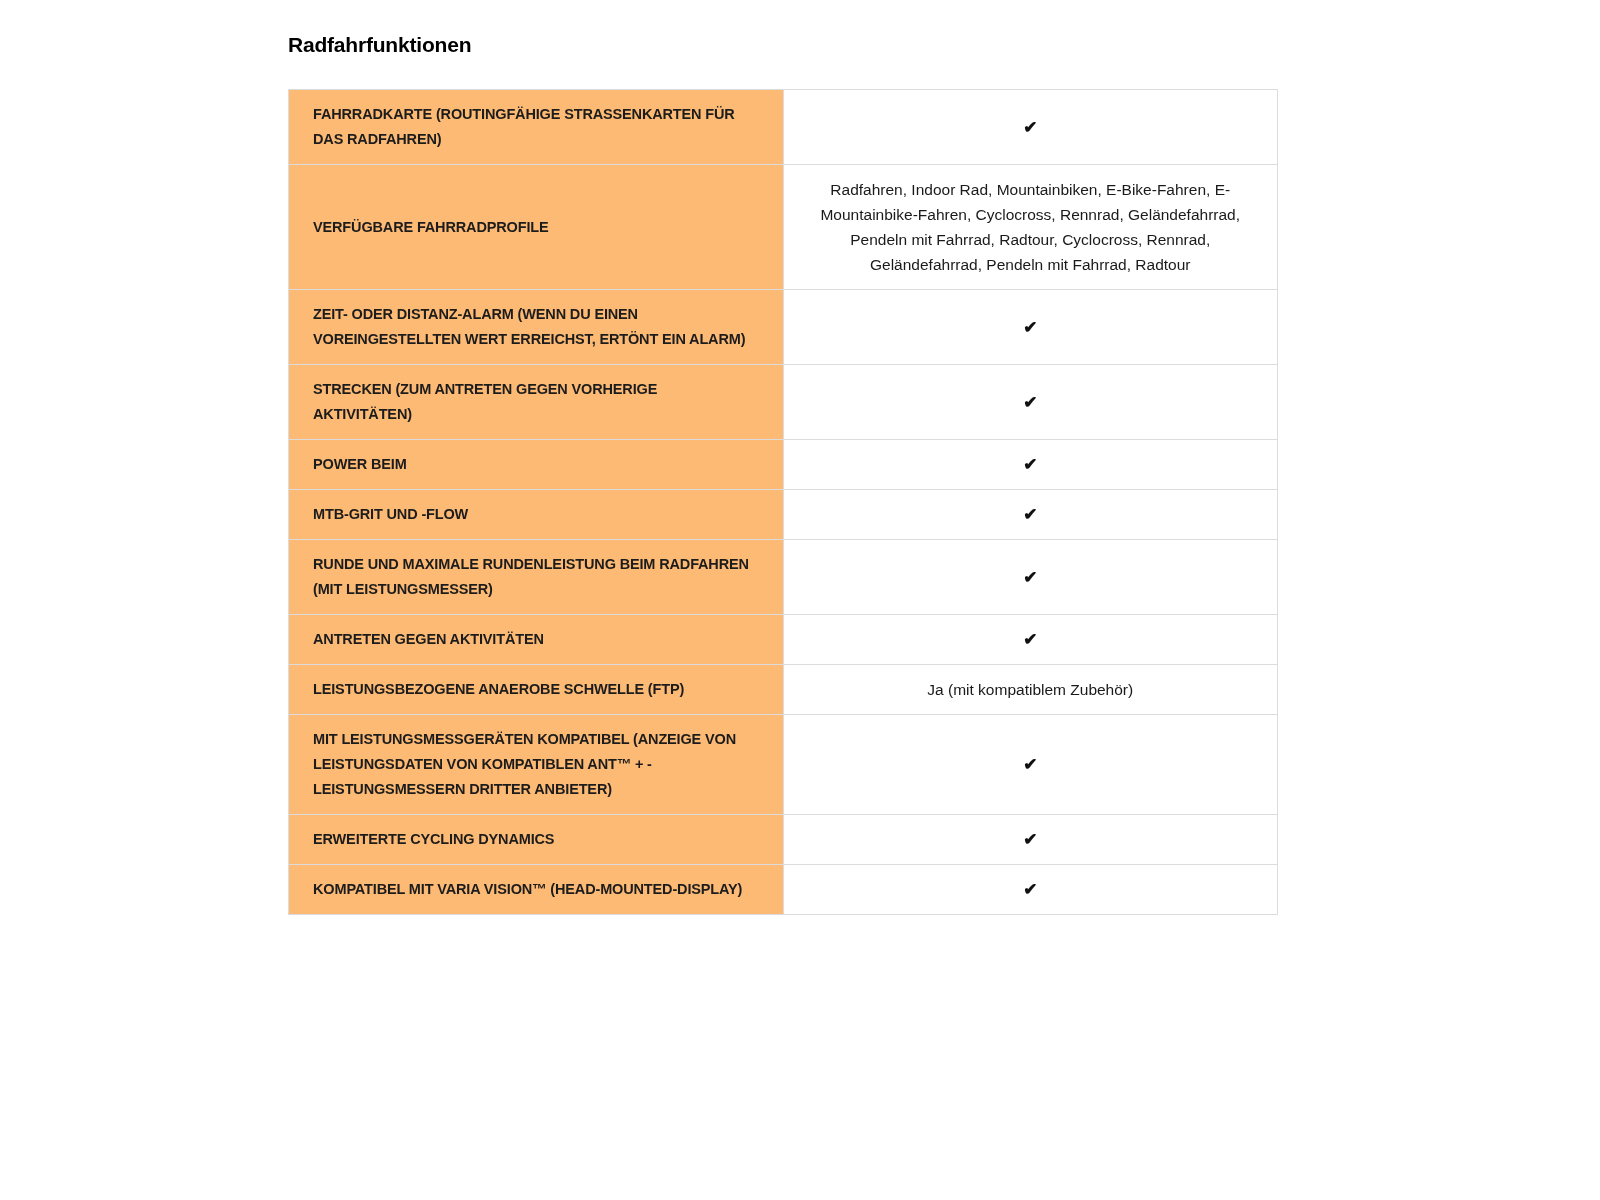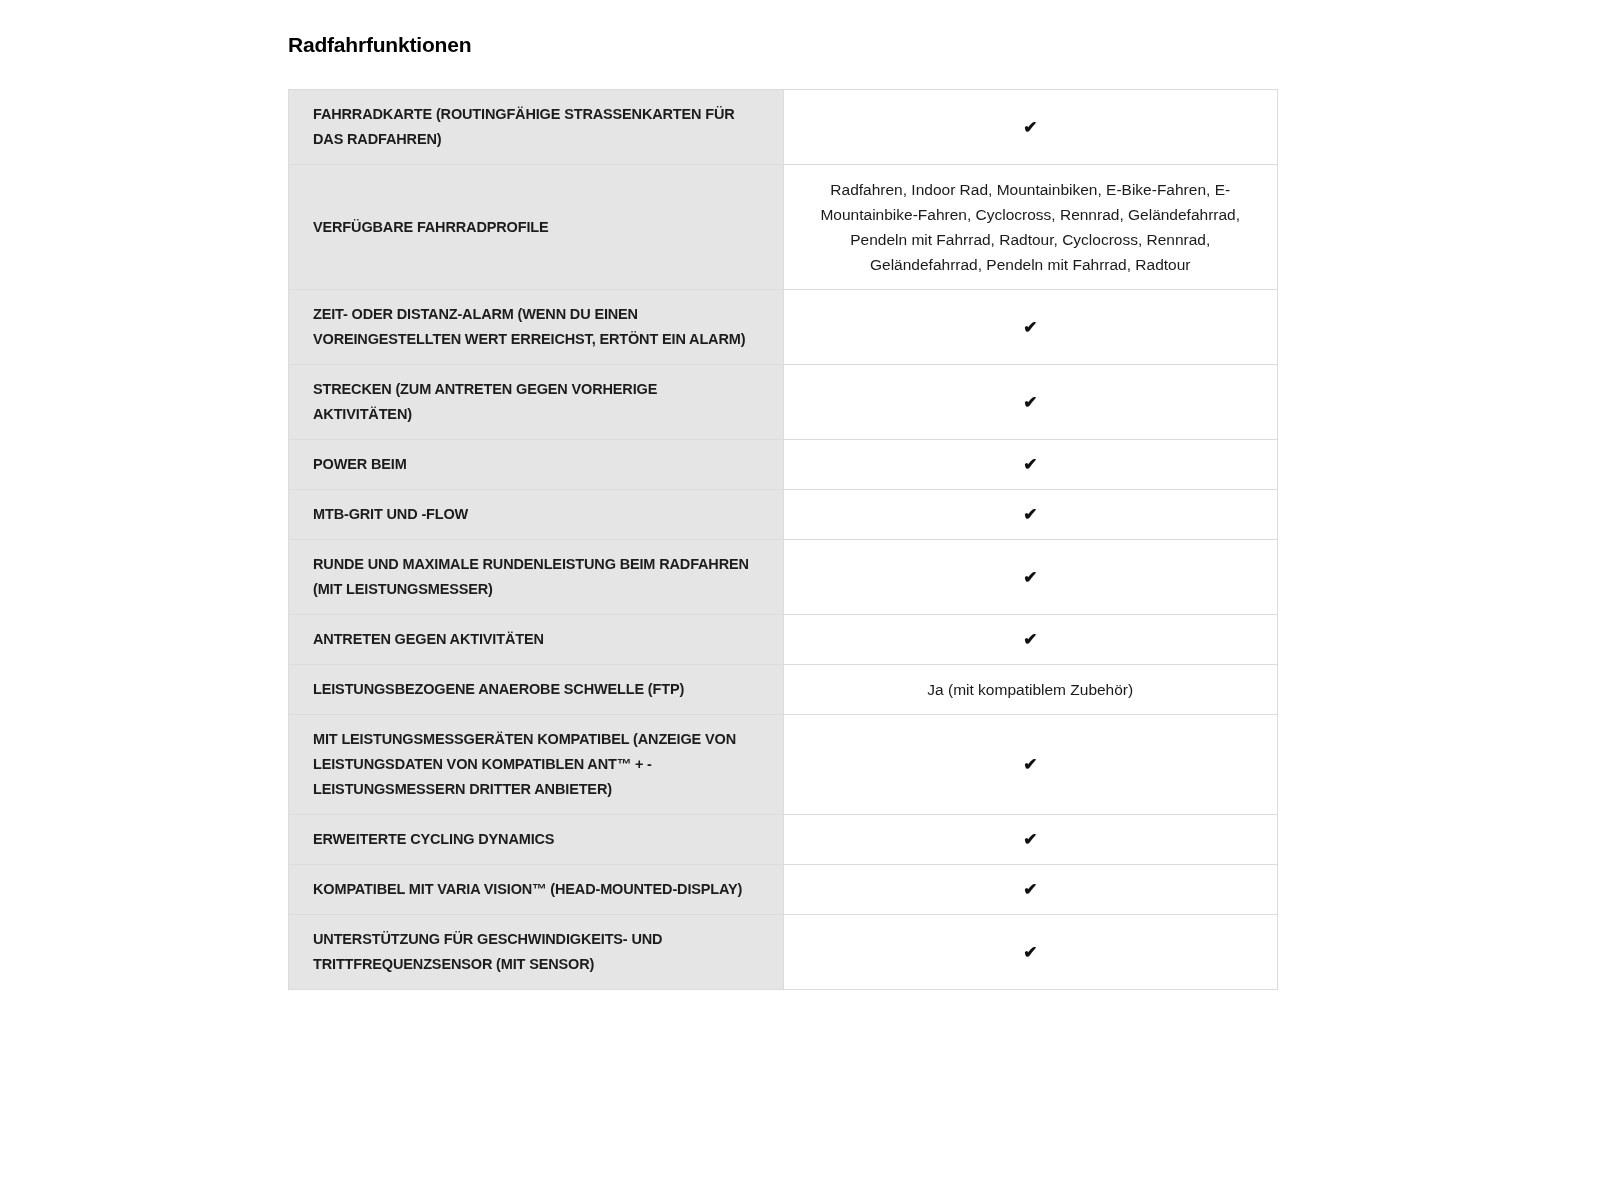"FAHRRADKARTE (ROUTINGFÄHIGE" td.label-cell { background: #e5e5e5 -> #fdba74 }
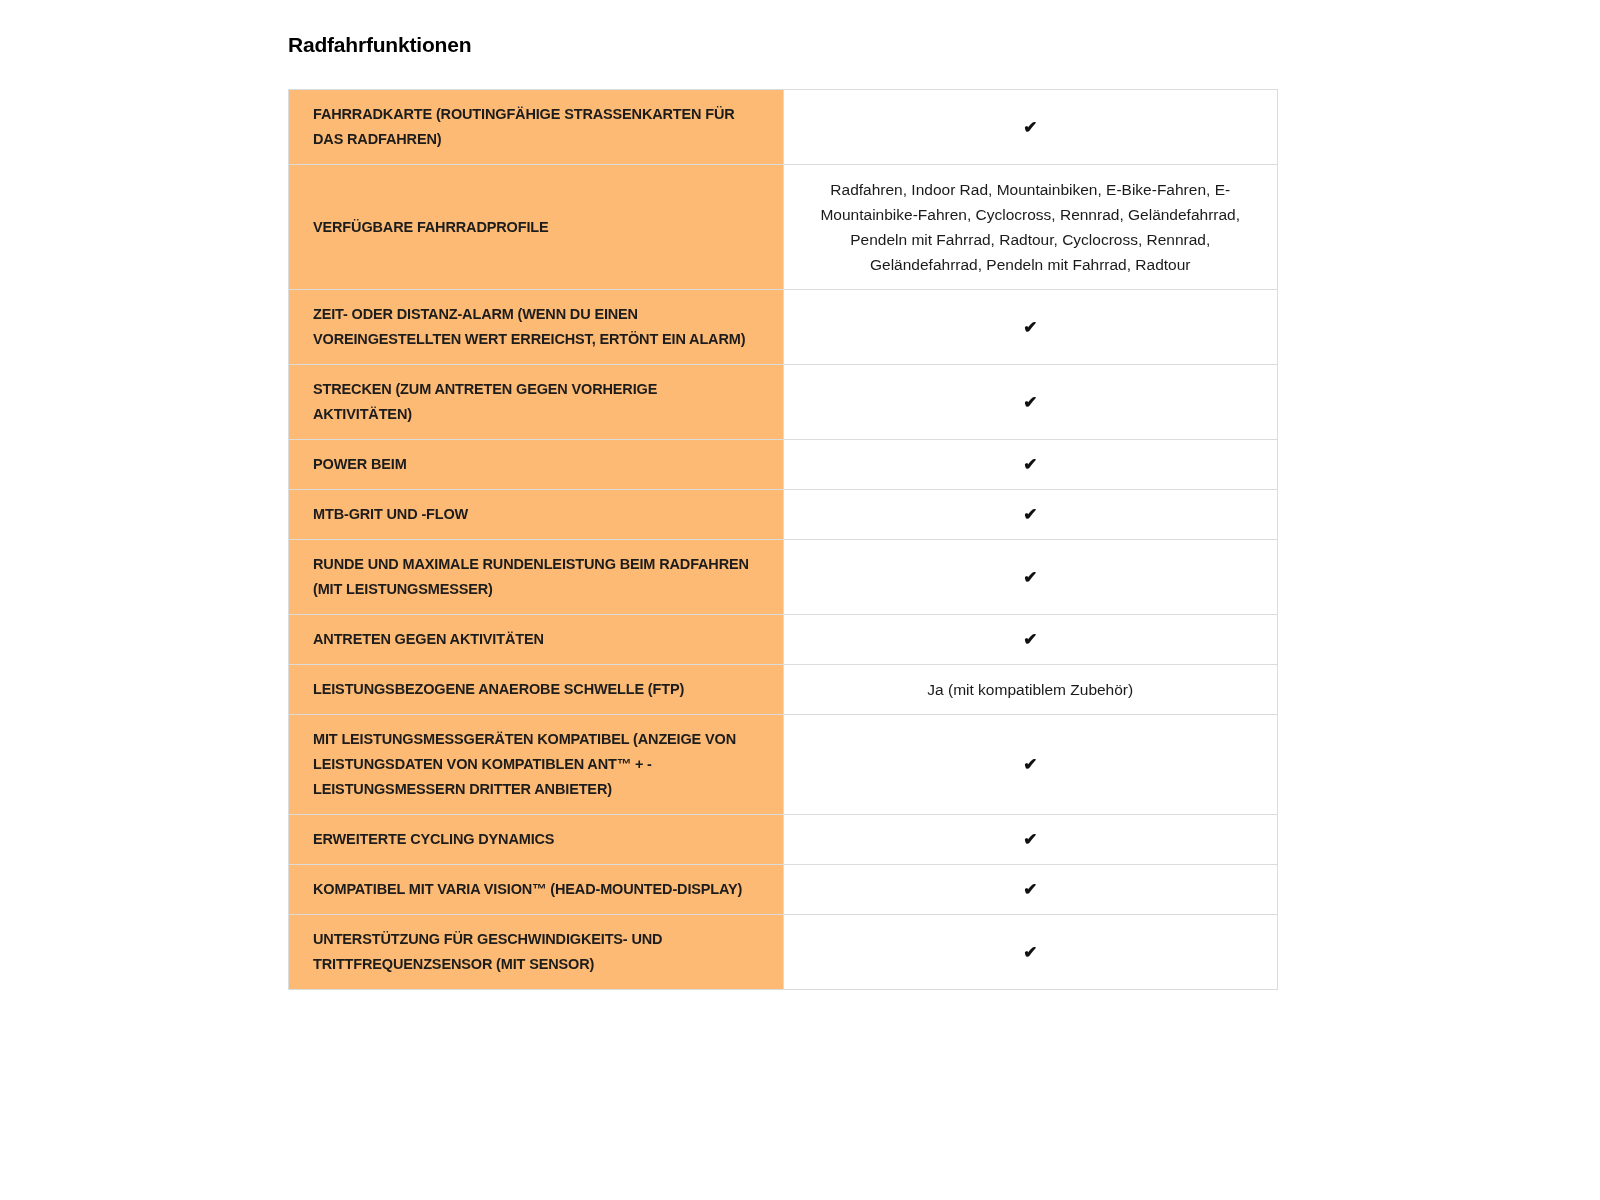"UNTERSTÜTZUNG FÜR GESCHWINDIGKEITS- UND" tr { html: <tr> <td>UNTERSTÜTZUNG FÜR GESCHWINDIGKEITS- UND TRITTFREQUENZSENSOR (MIT SENSOR)</td> <td><span>✔</span></td> </tr> -> none }
